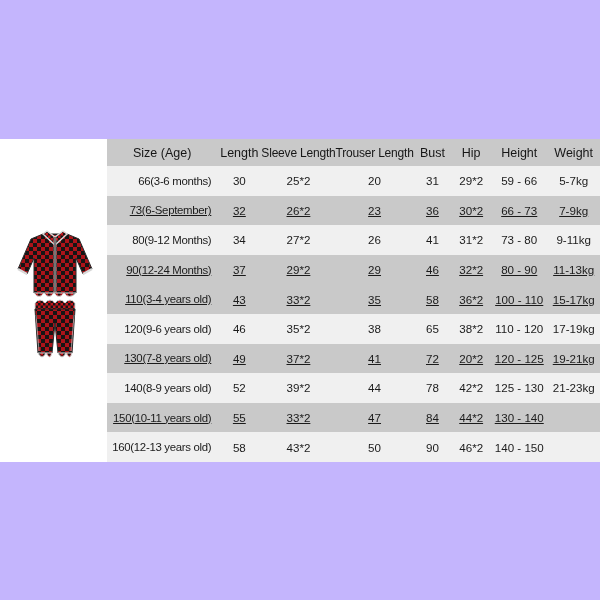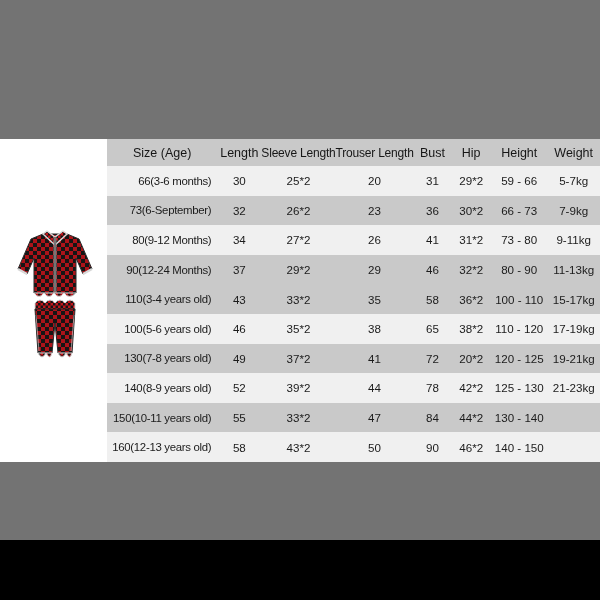"Size (Age)" #canvas { background: #737373 -> #c4b5fd; height: 540px -> 600px }
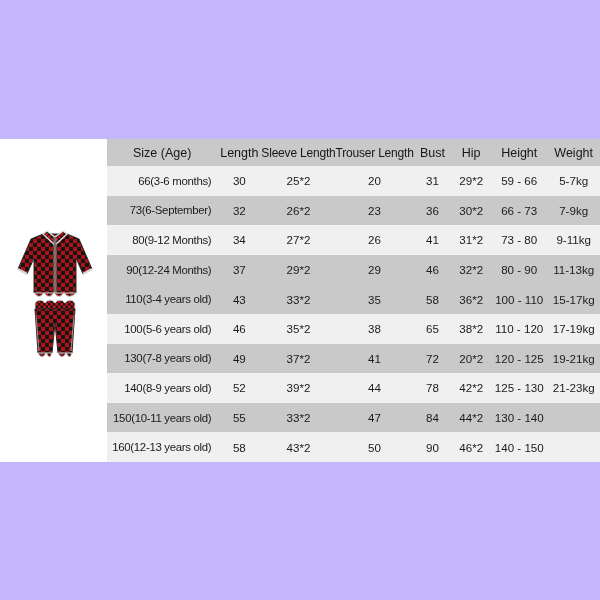"73(6-September)" #size-table tbody tr.even { text-decoration: none -> underline }
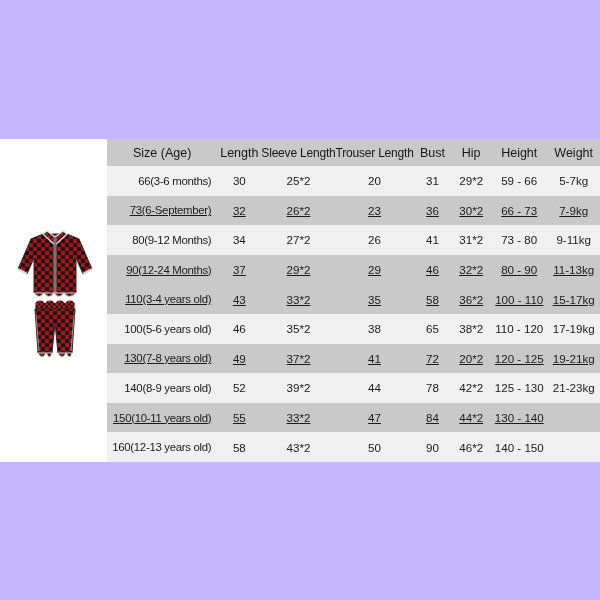"100(5-6 years old)" td.age-cell { text: 100(5-6 -> 120(9-6 }
